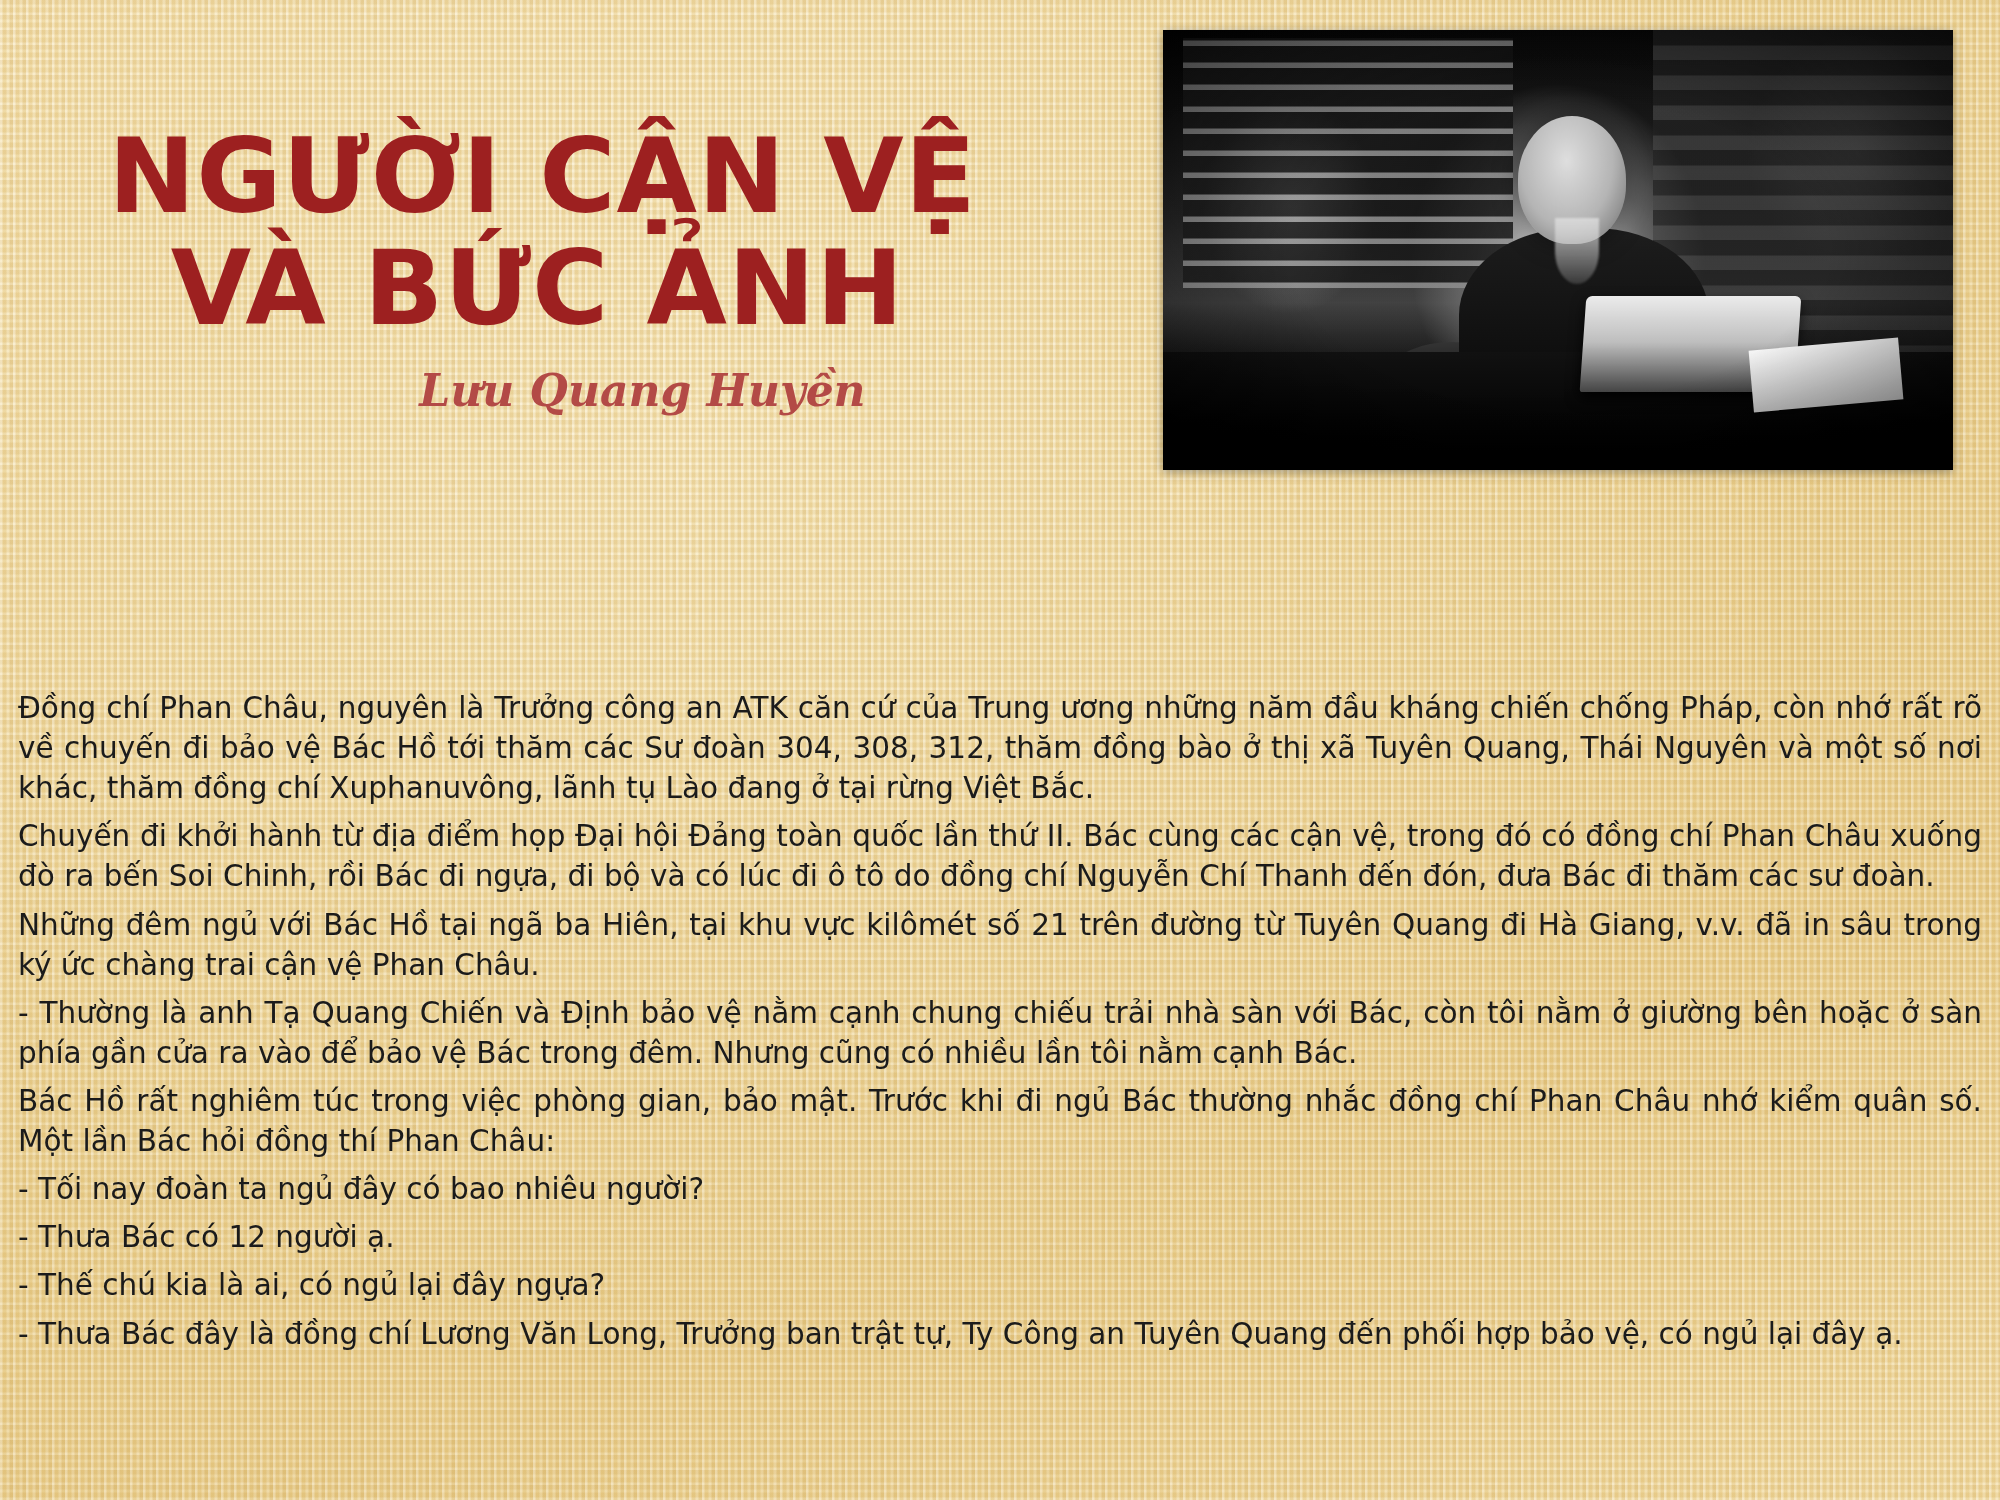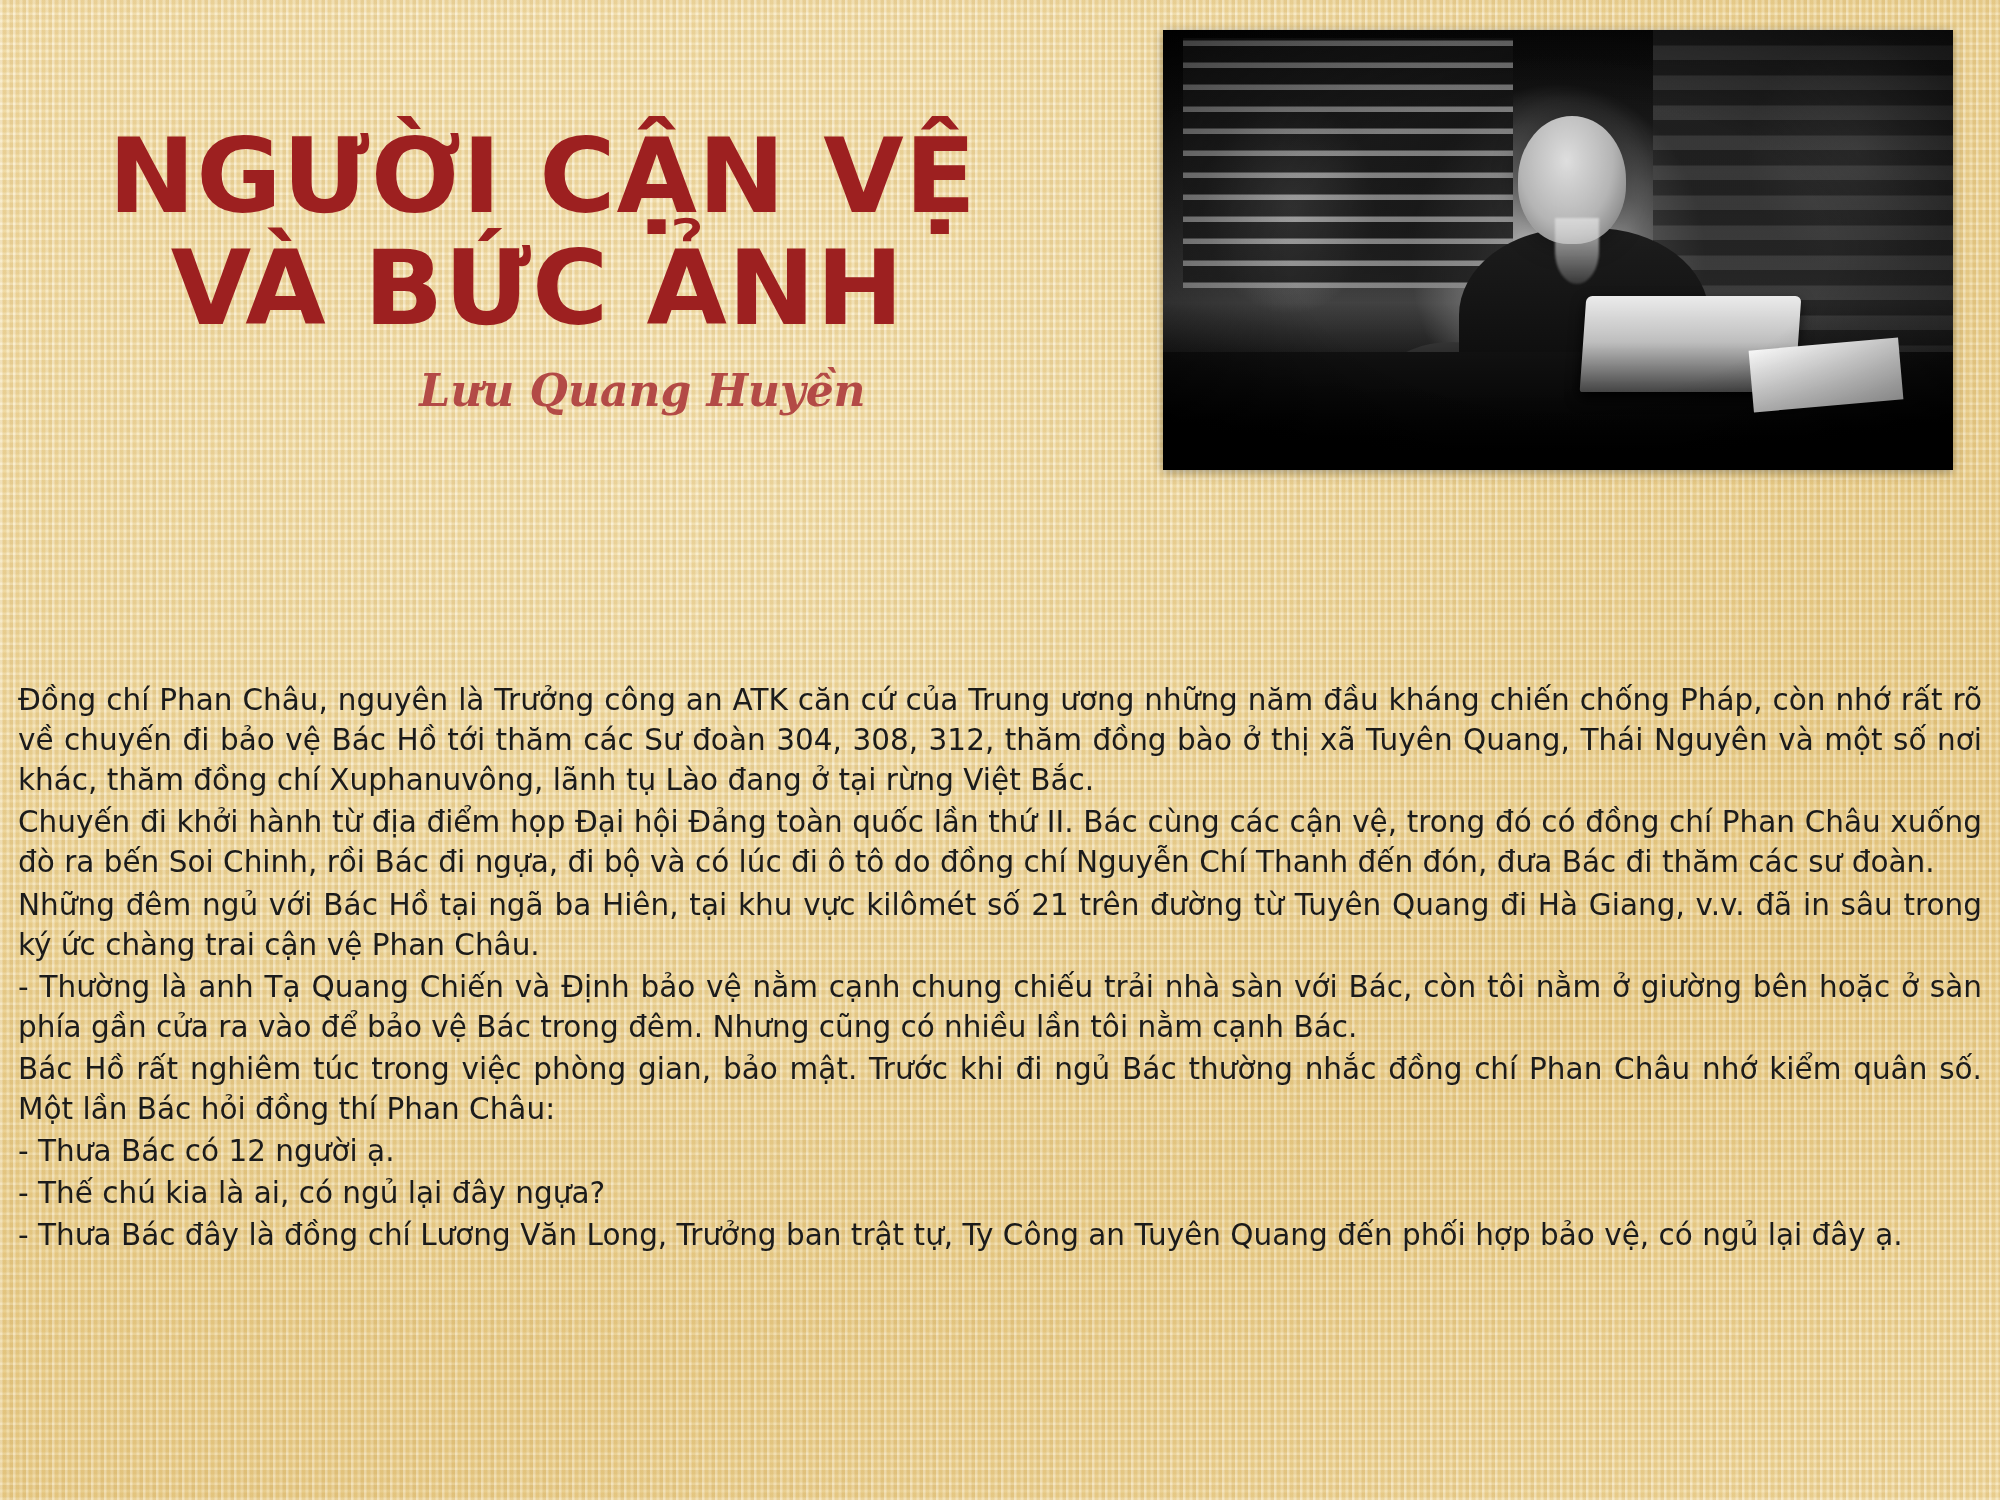"Đồng chí Phan Châu, nguyên" .body-text p { margin: 0 0 2px 0 -> 8px 0 2px 0 }
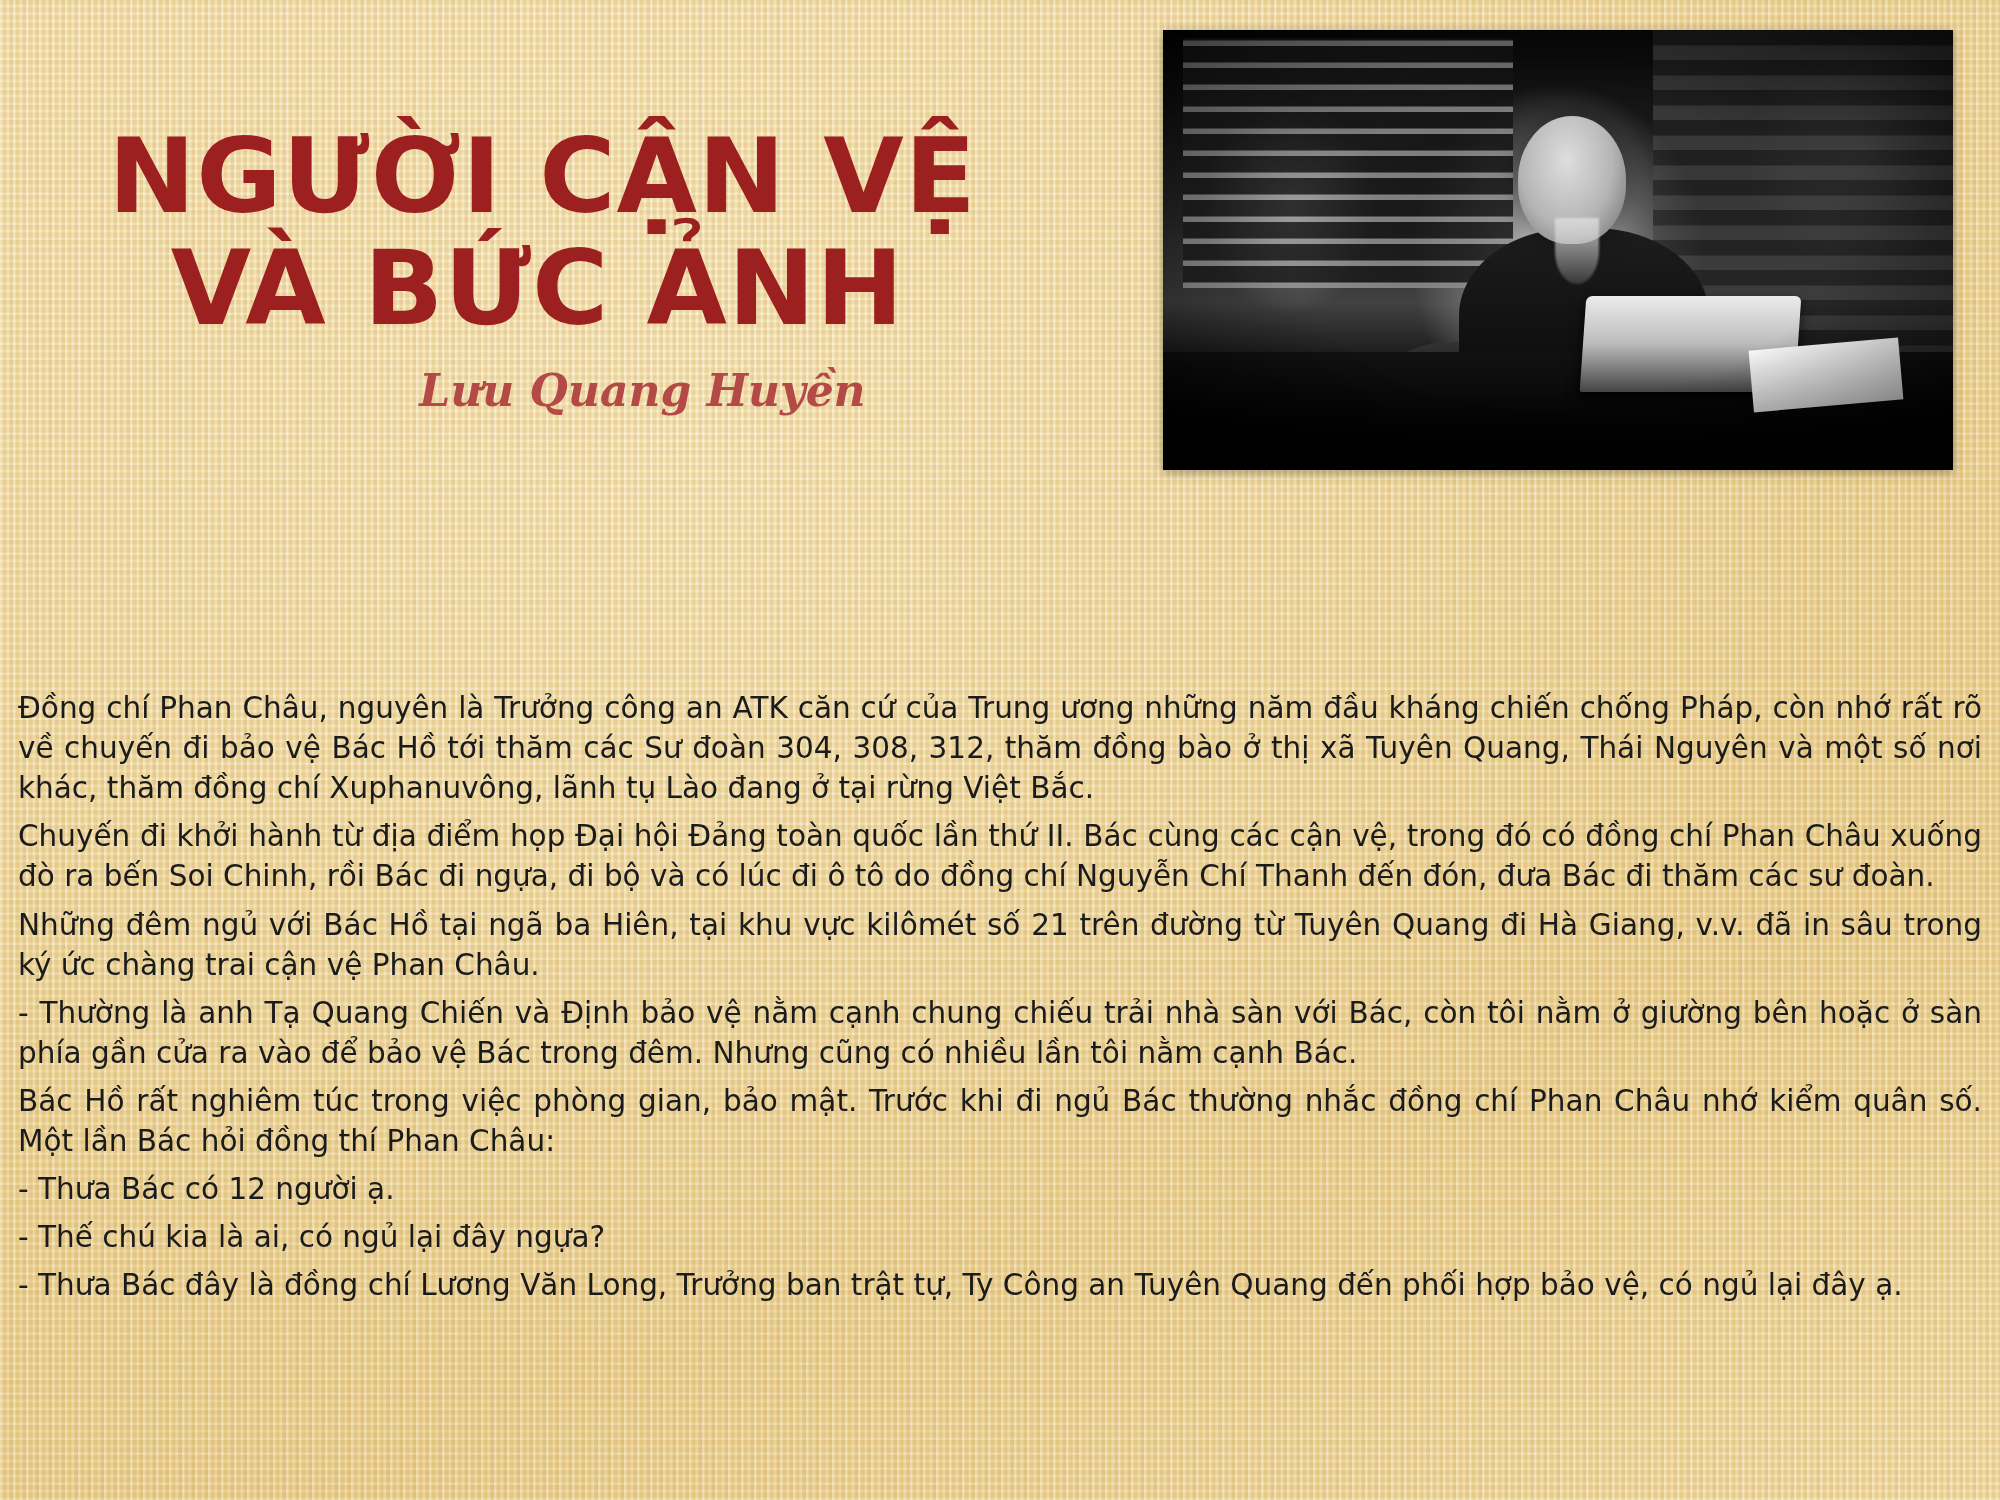"- Tối nay đoàn ta" p.nojust { html: none -> <p>- Tối nay đoàn ta ngủ đây có bao nhiêu người?</p> }
